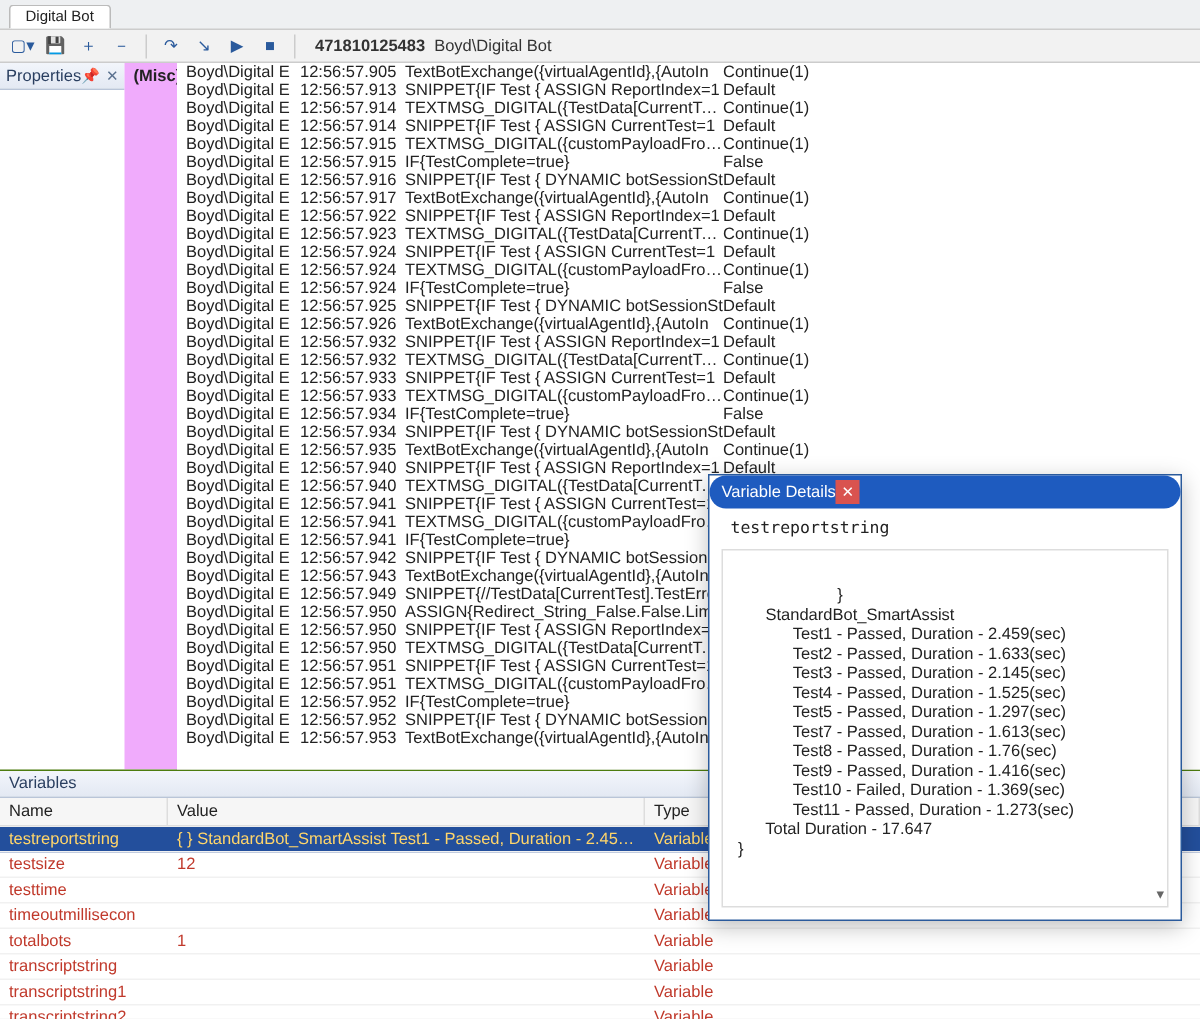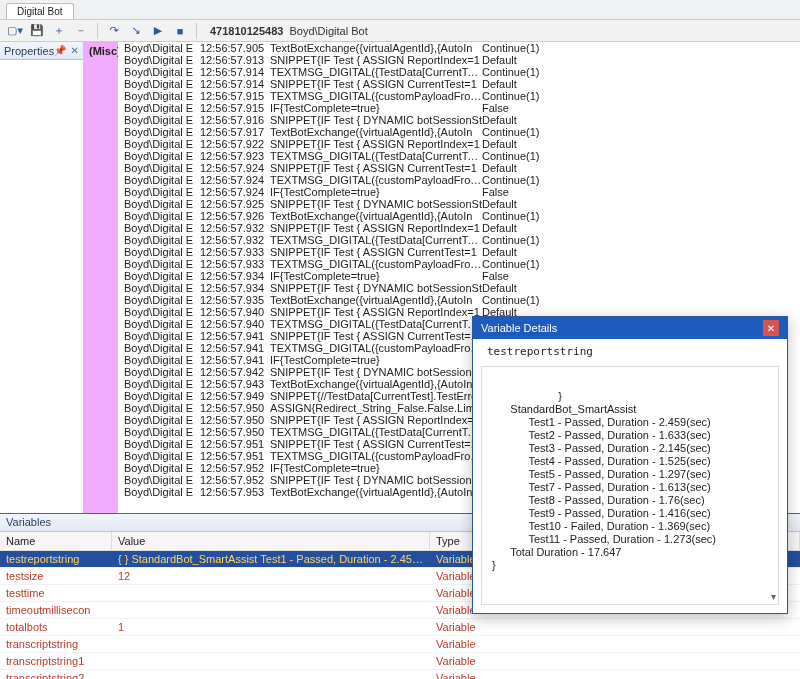"Variable Details" .popup-hdr { border-radius: none -> 11px; justify-content: space-between -> none }
